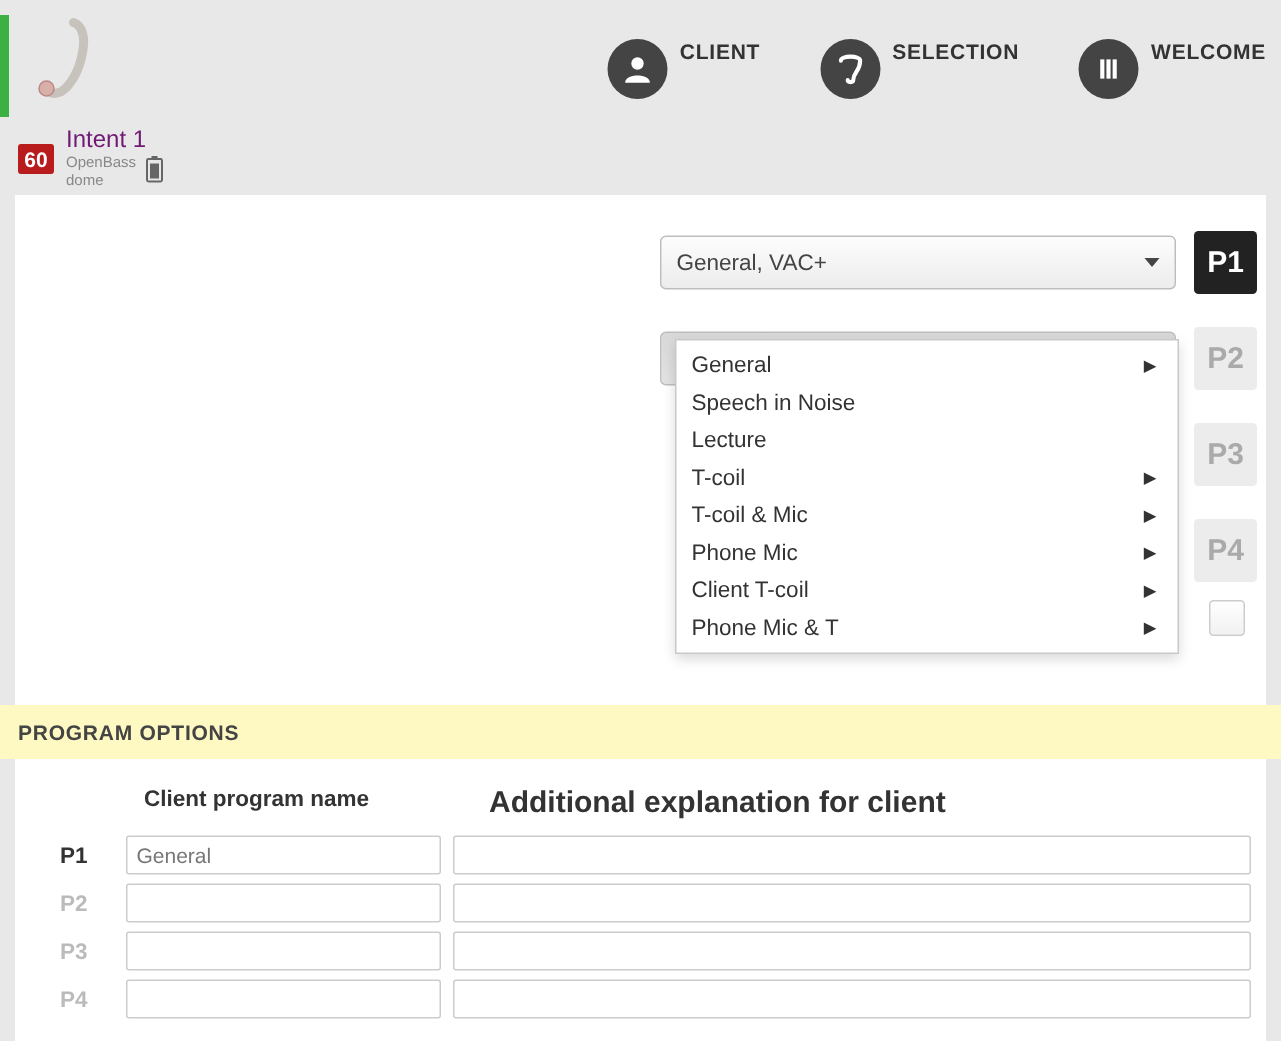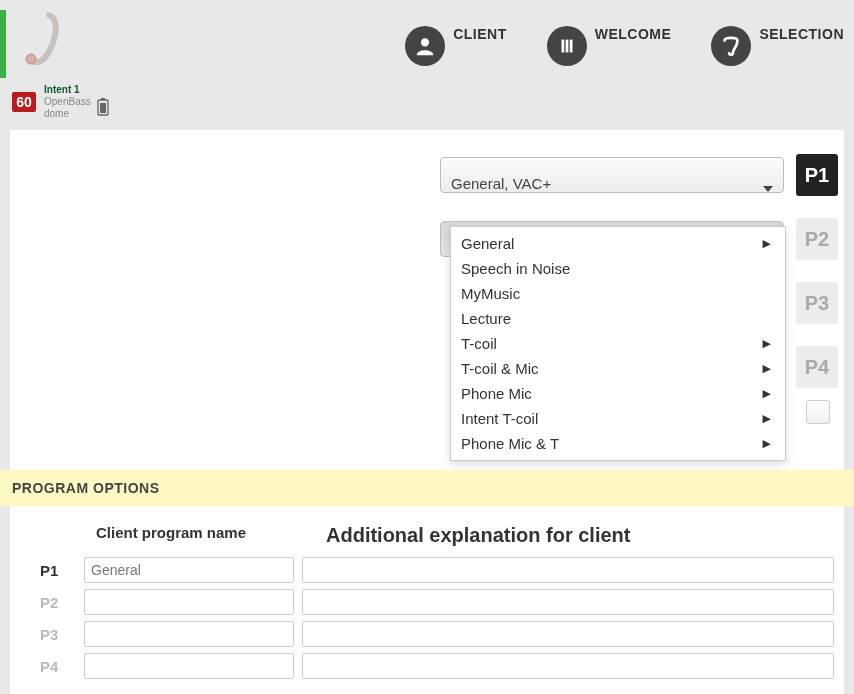"WELCOME" div.nav-item { order: before "SELECTION" -> after "SELECTION" }
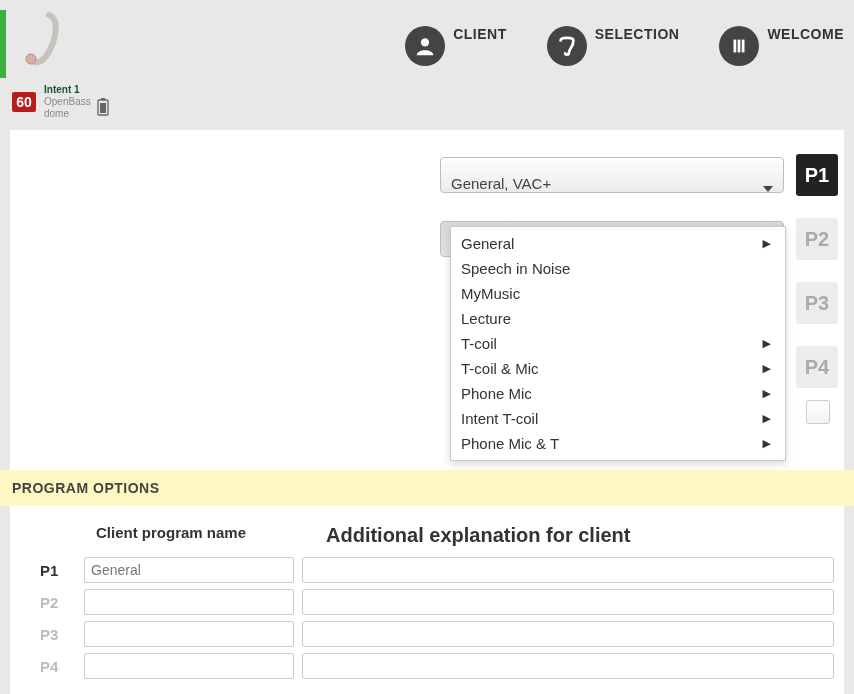"Intent 1" .device-name { color: #14532d -> #701a75; font-size: 10px -> 16px; font-weight: 700 -> 400 }
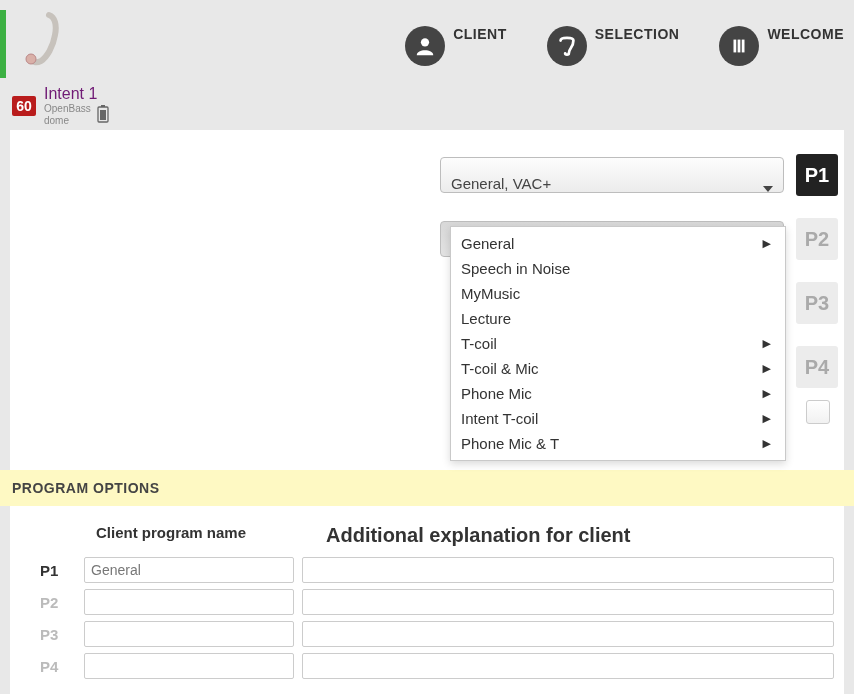"General, VAC+" .program-select { align-items: flex-end -> center }
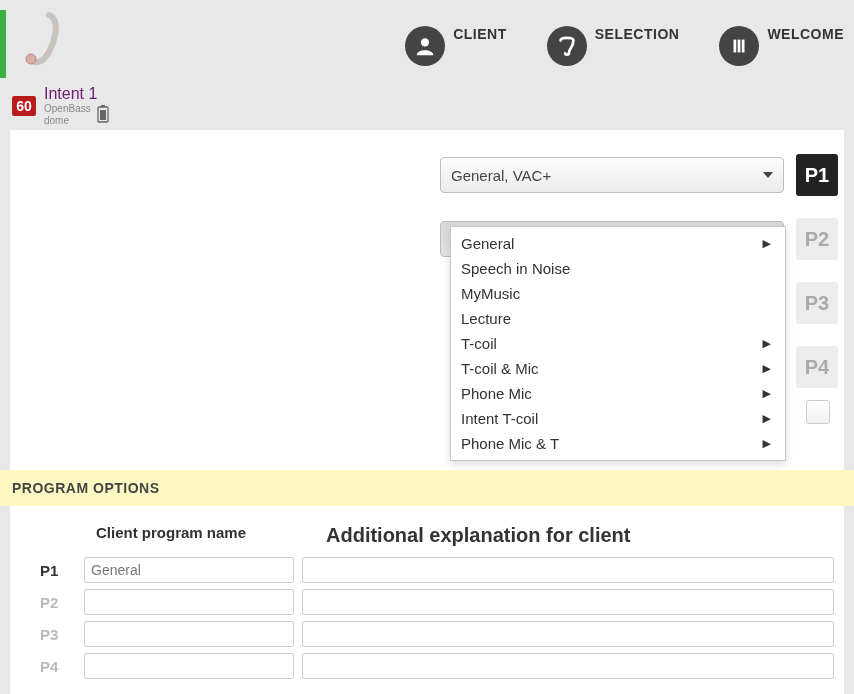"MyMusic" div.dropdown-item { html: <div> <span>MyMusic</span> </div> -> none }
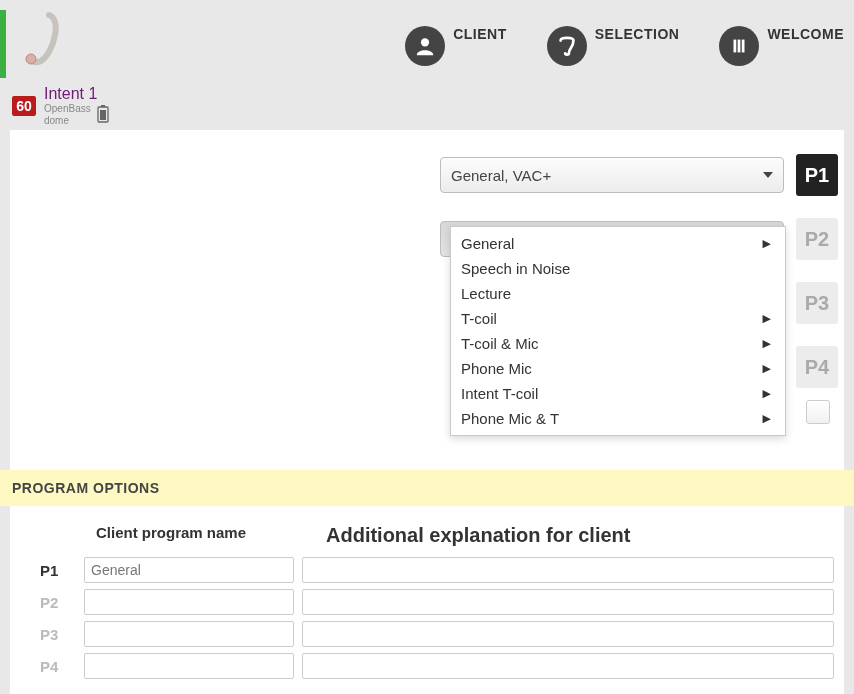"Intent T-coil" span { text: Intent -> Client }
